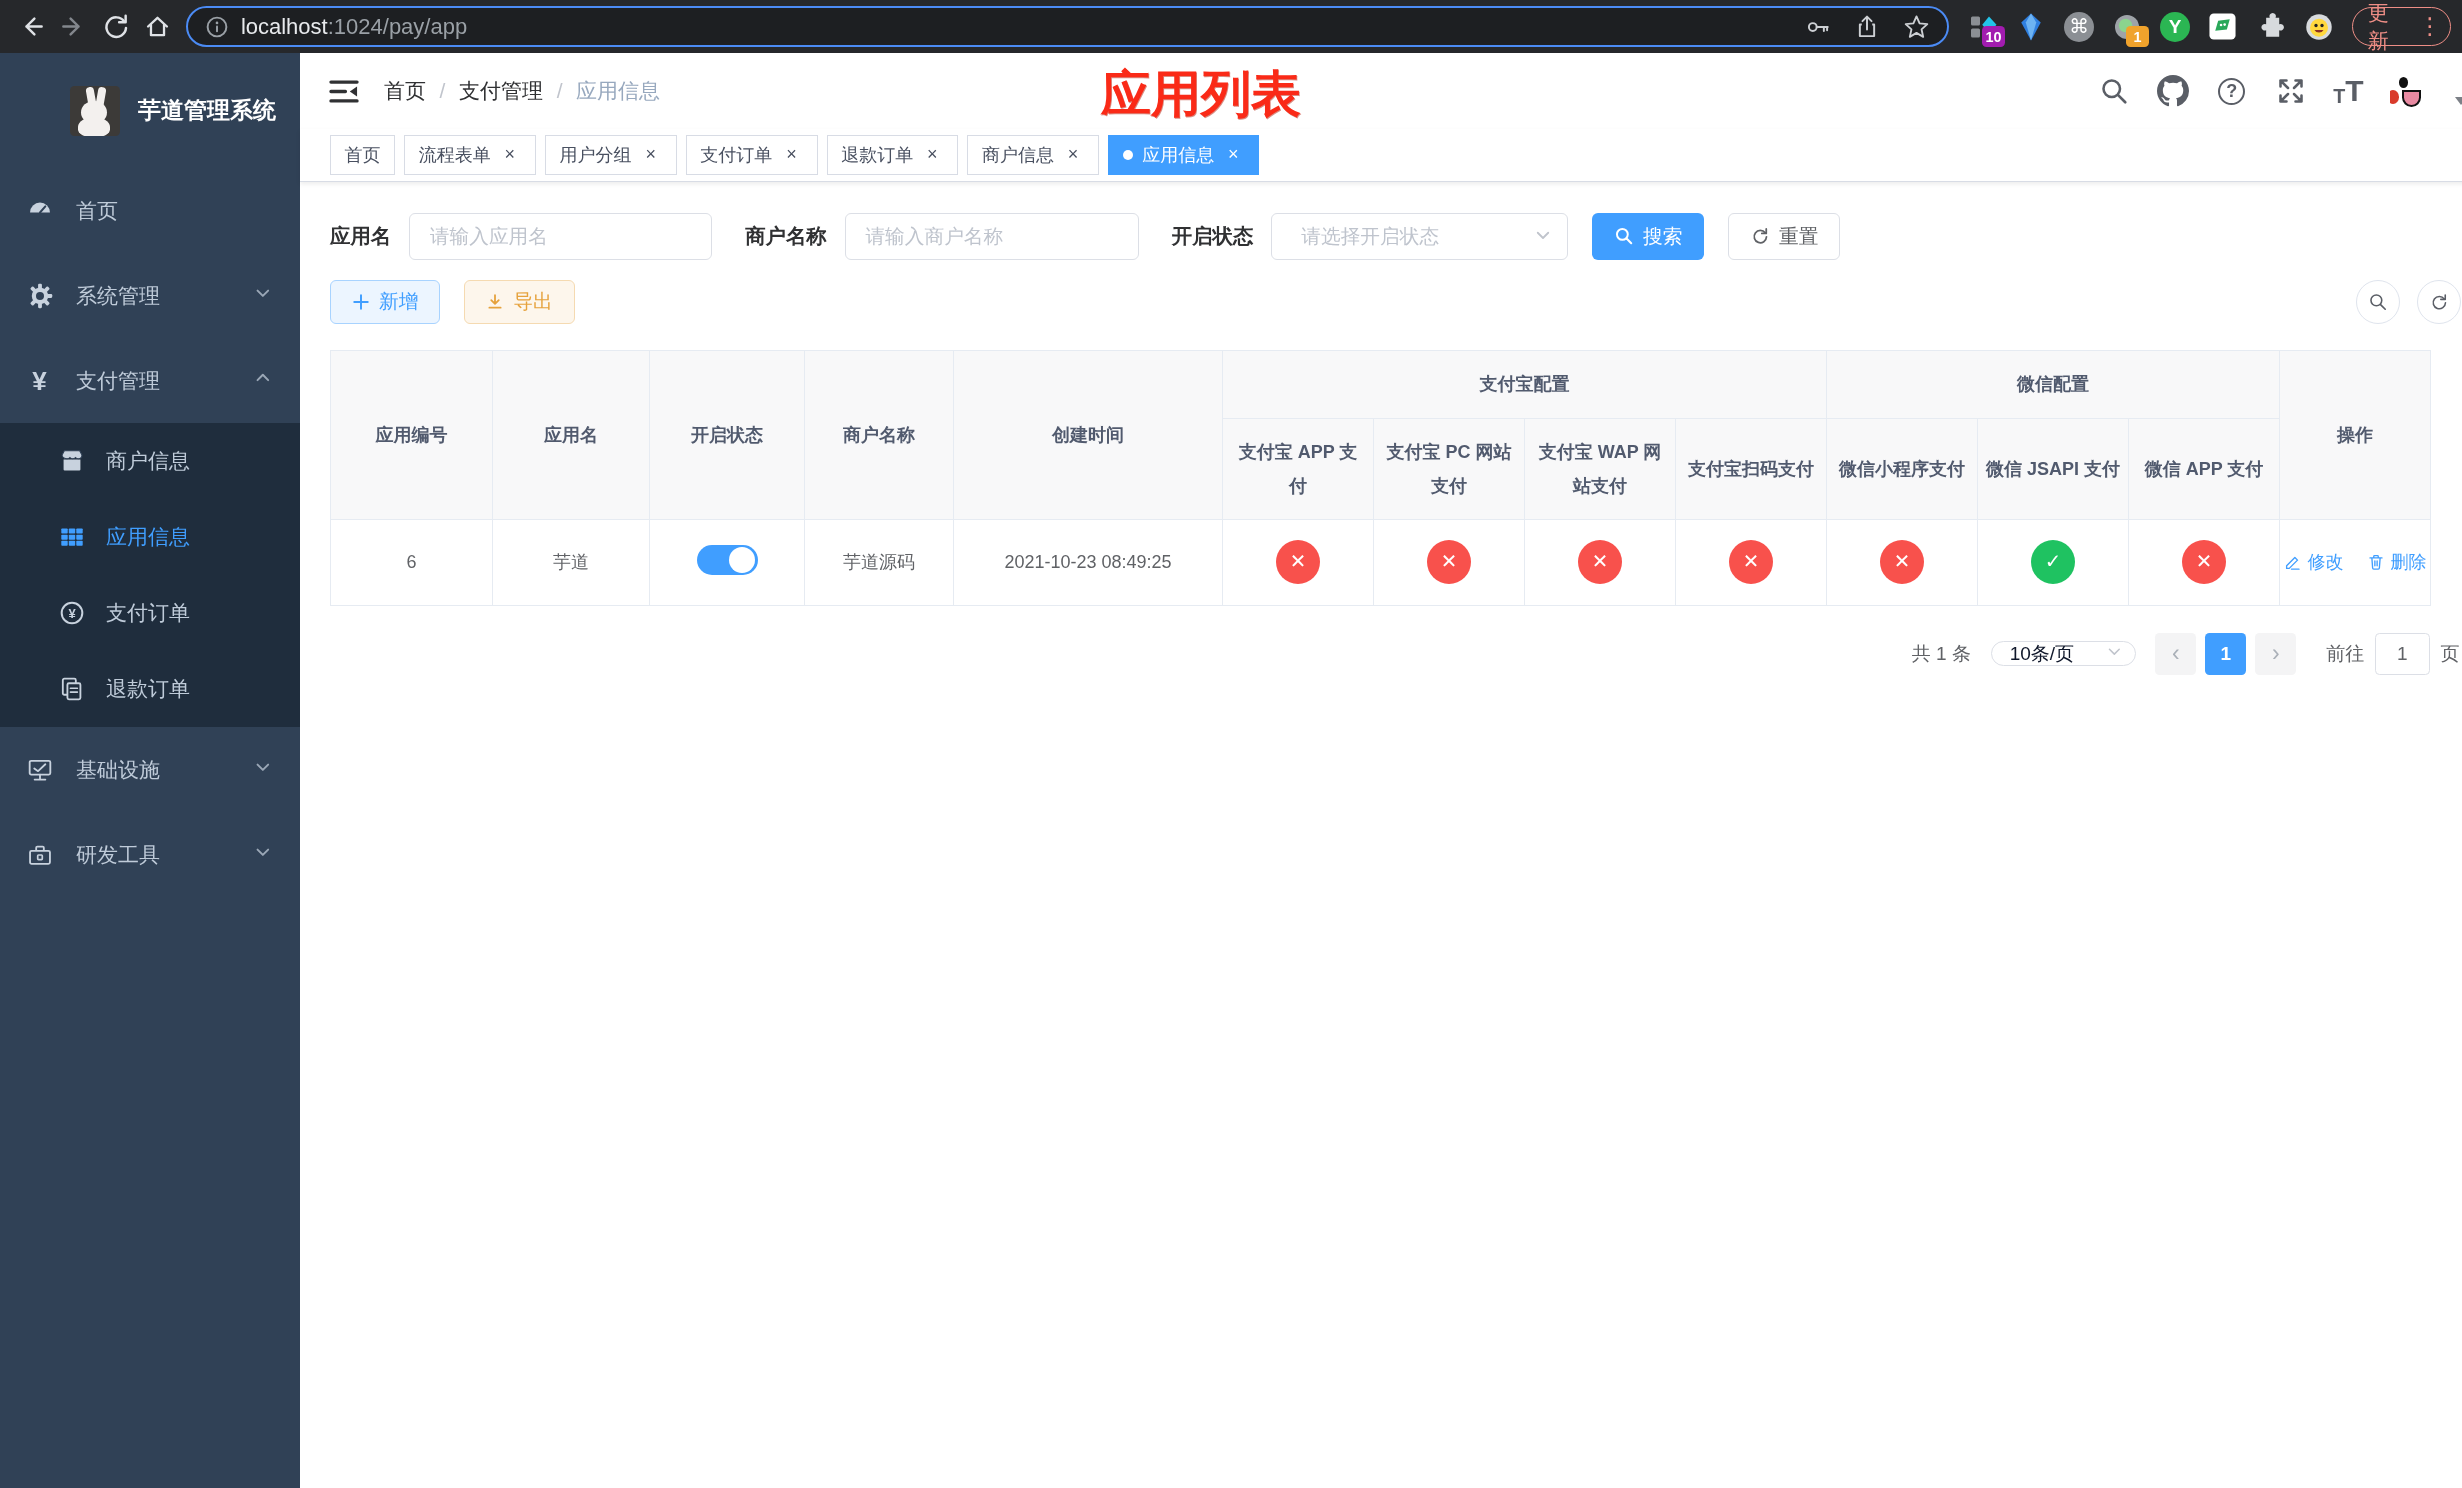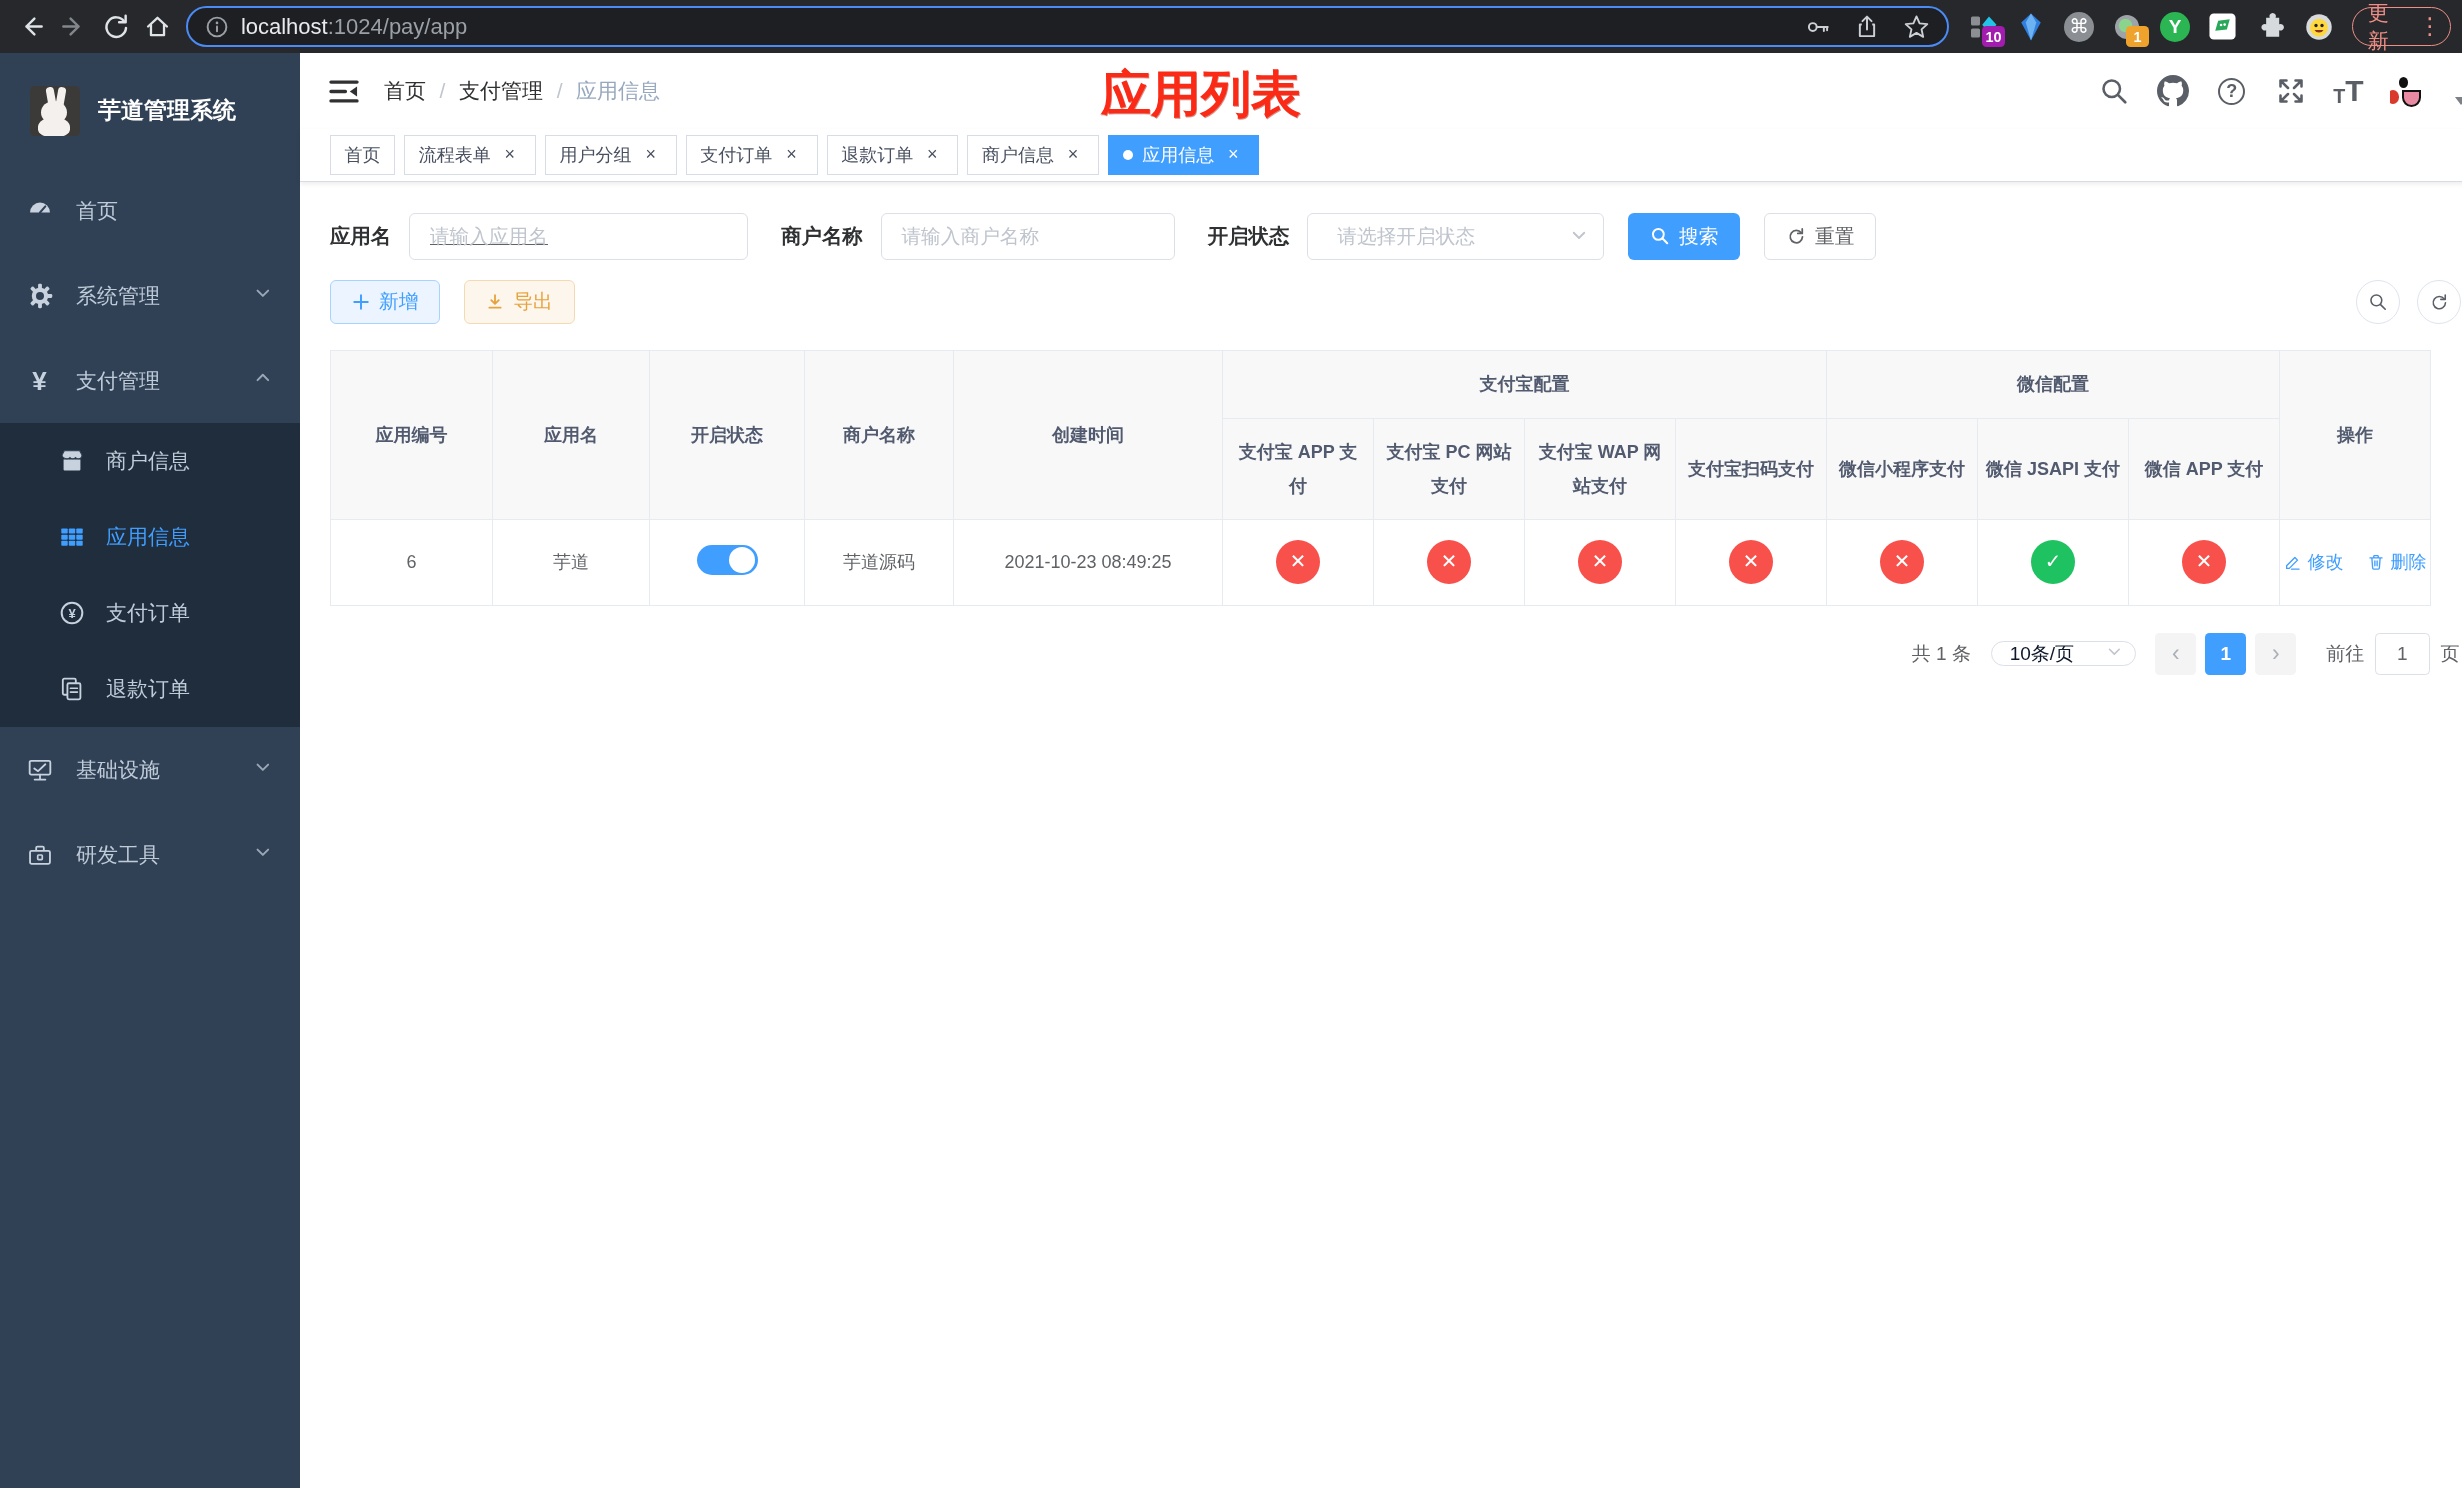"芋道管理系统" .side-logo { padding-left: 30px -> 70px }
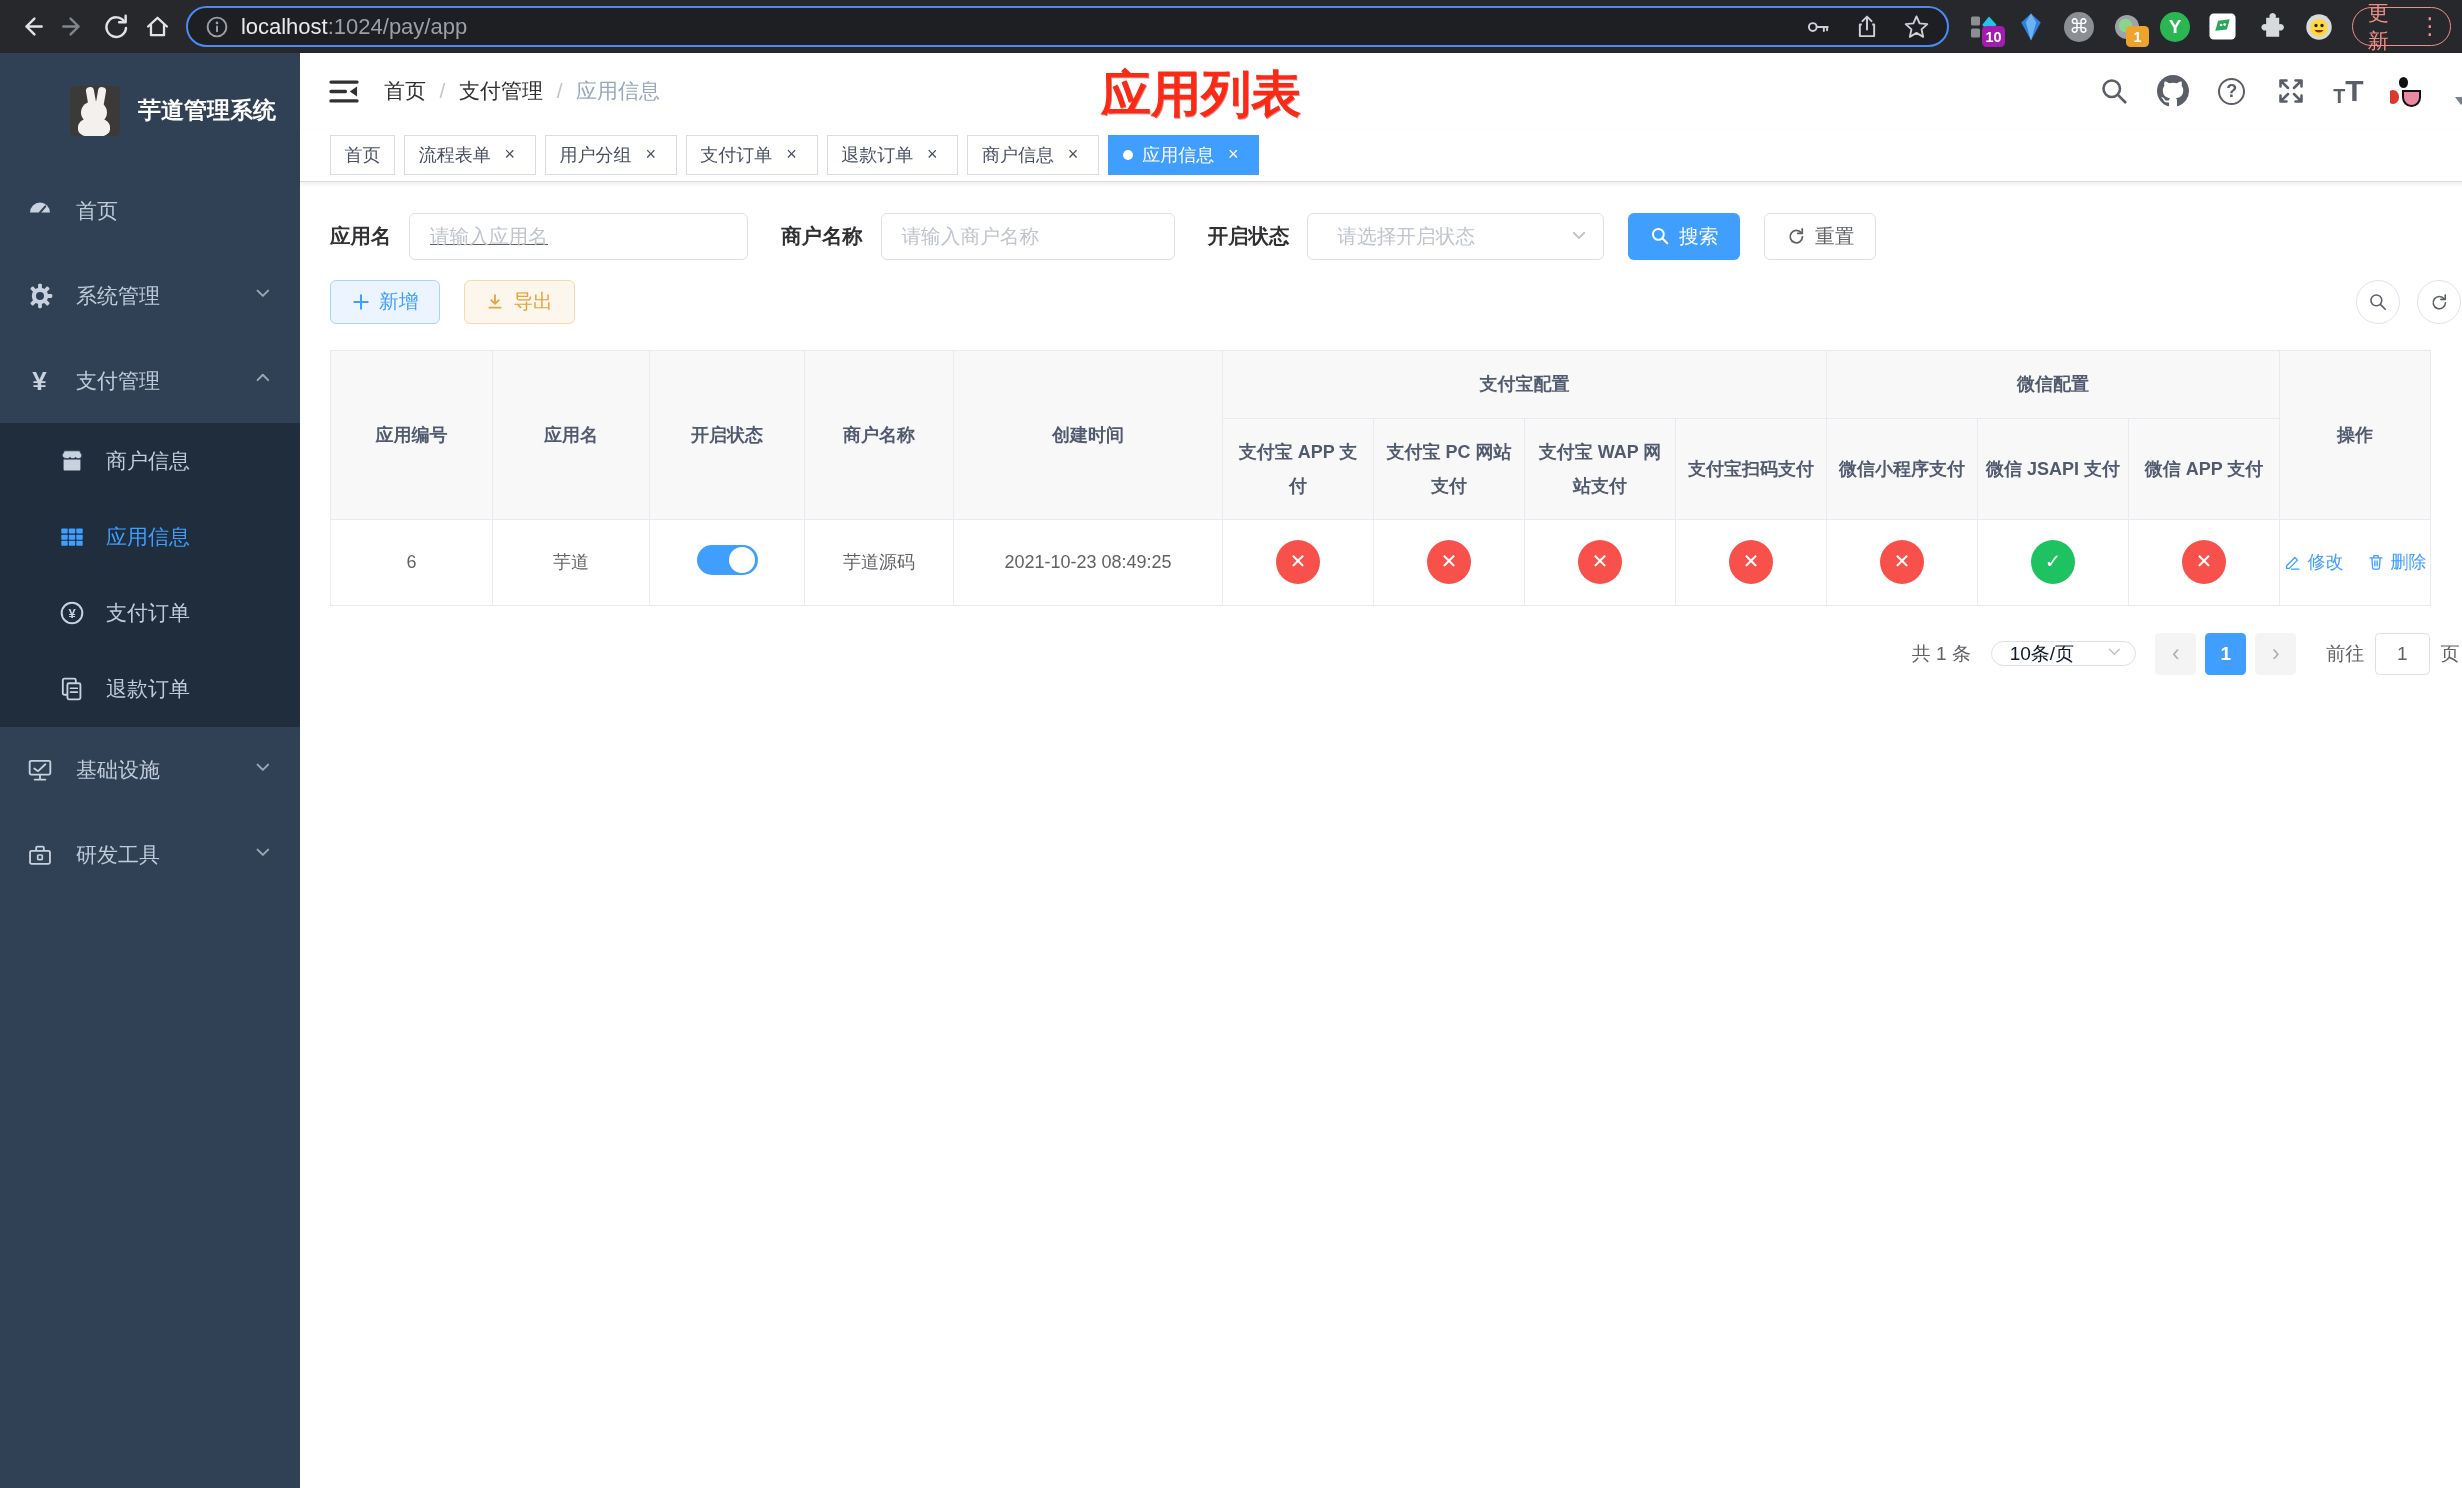"请输入应用名" input.f-input { text-decoration: underline -> none; width: 339px -> 303px }
